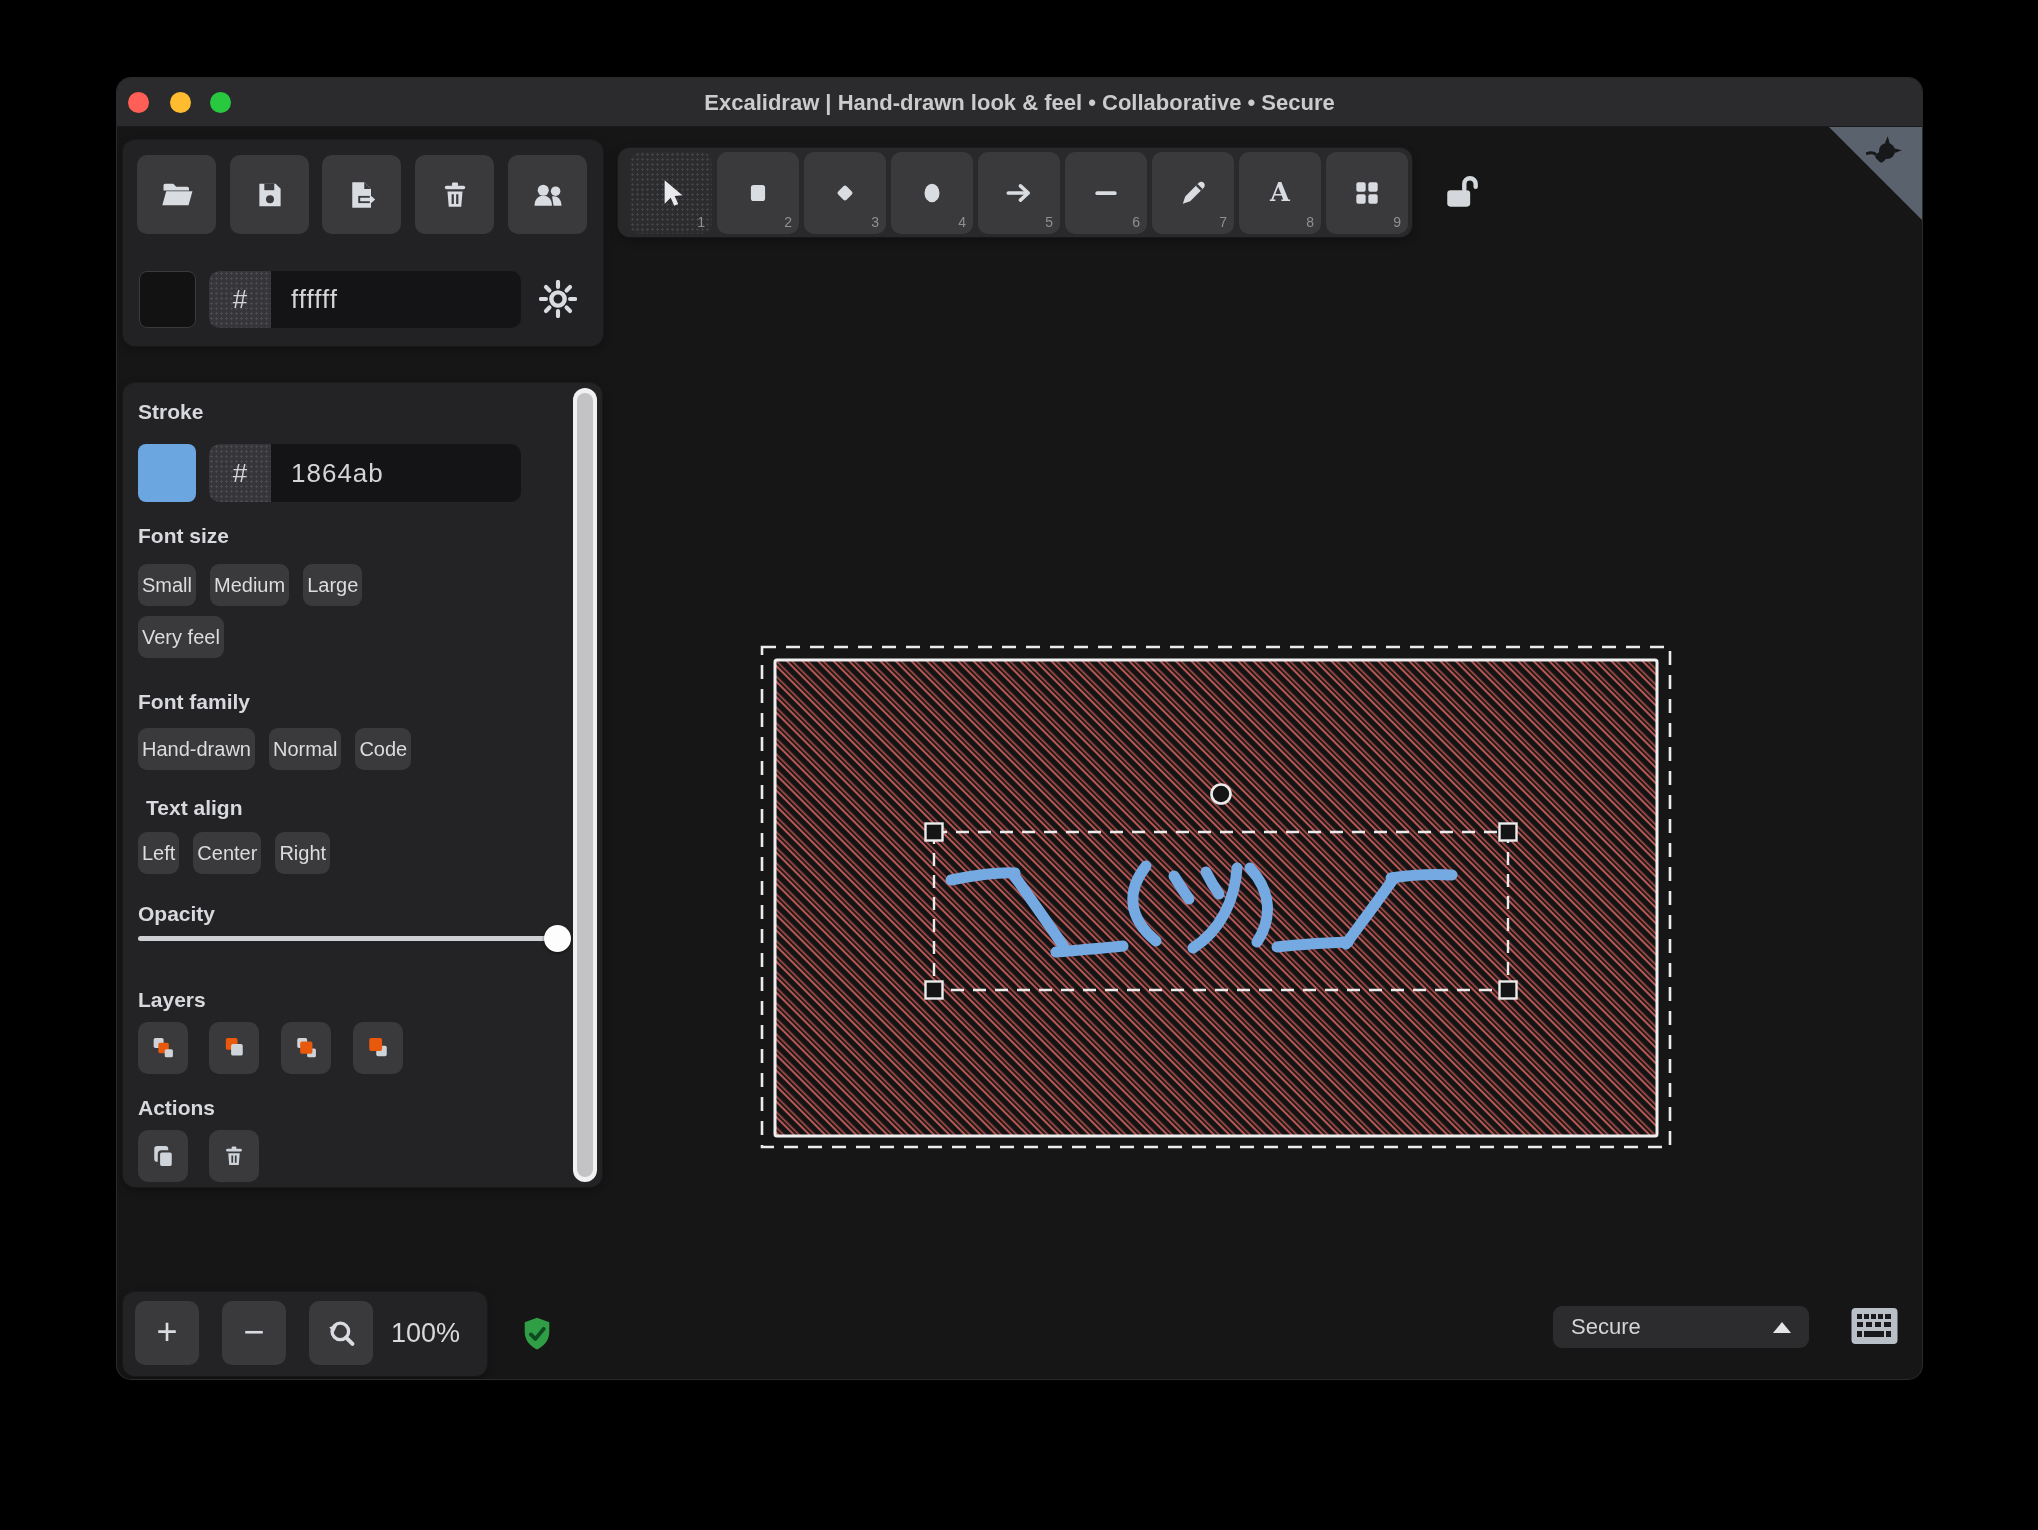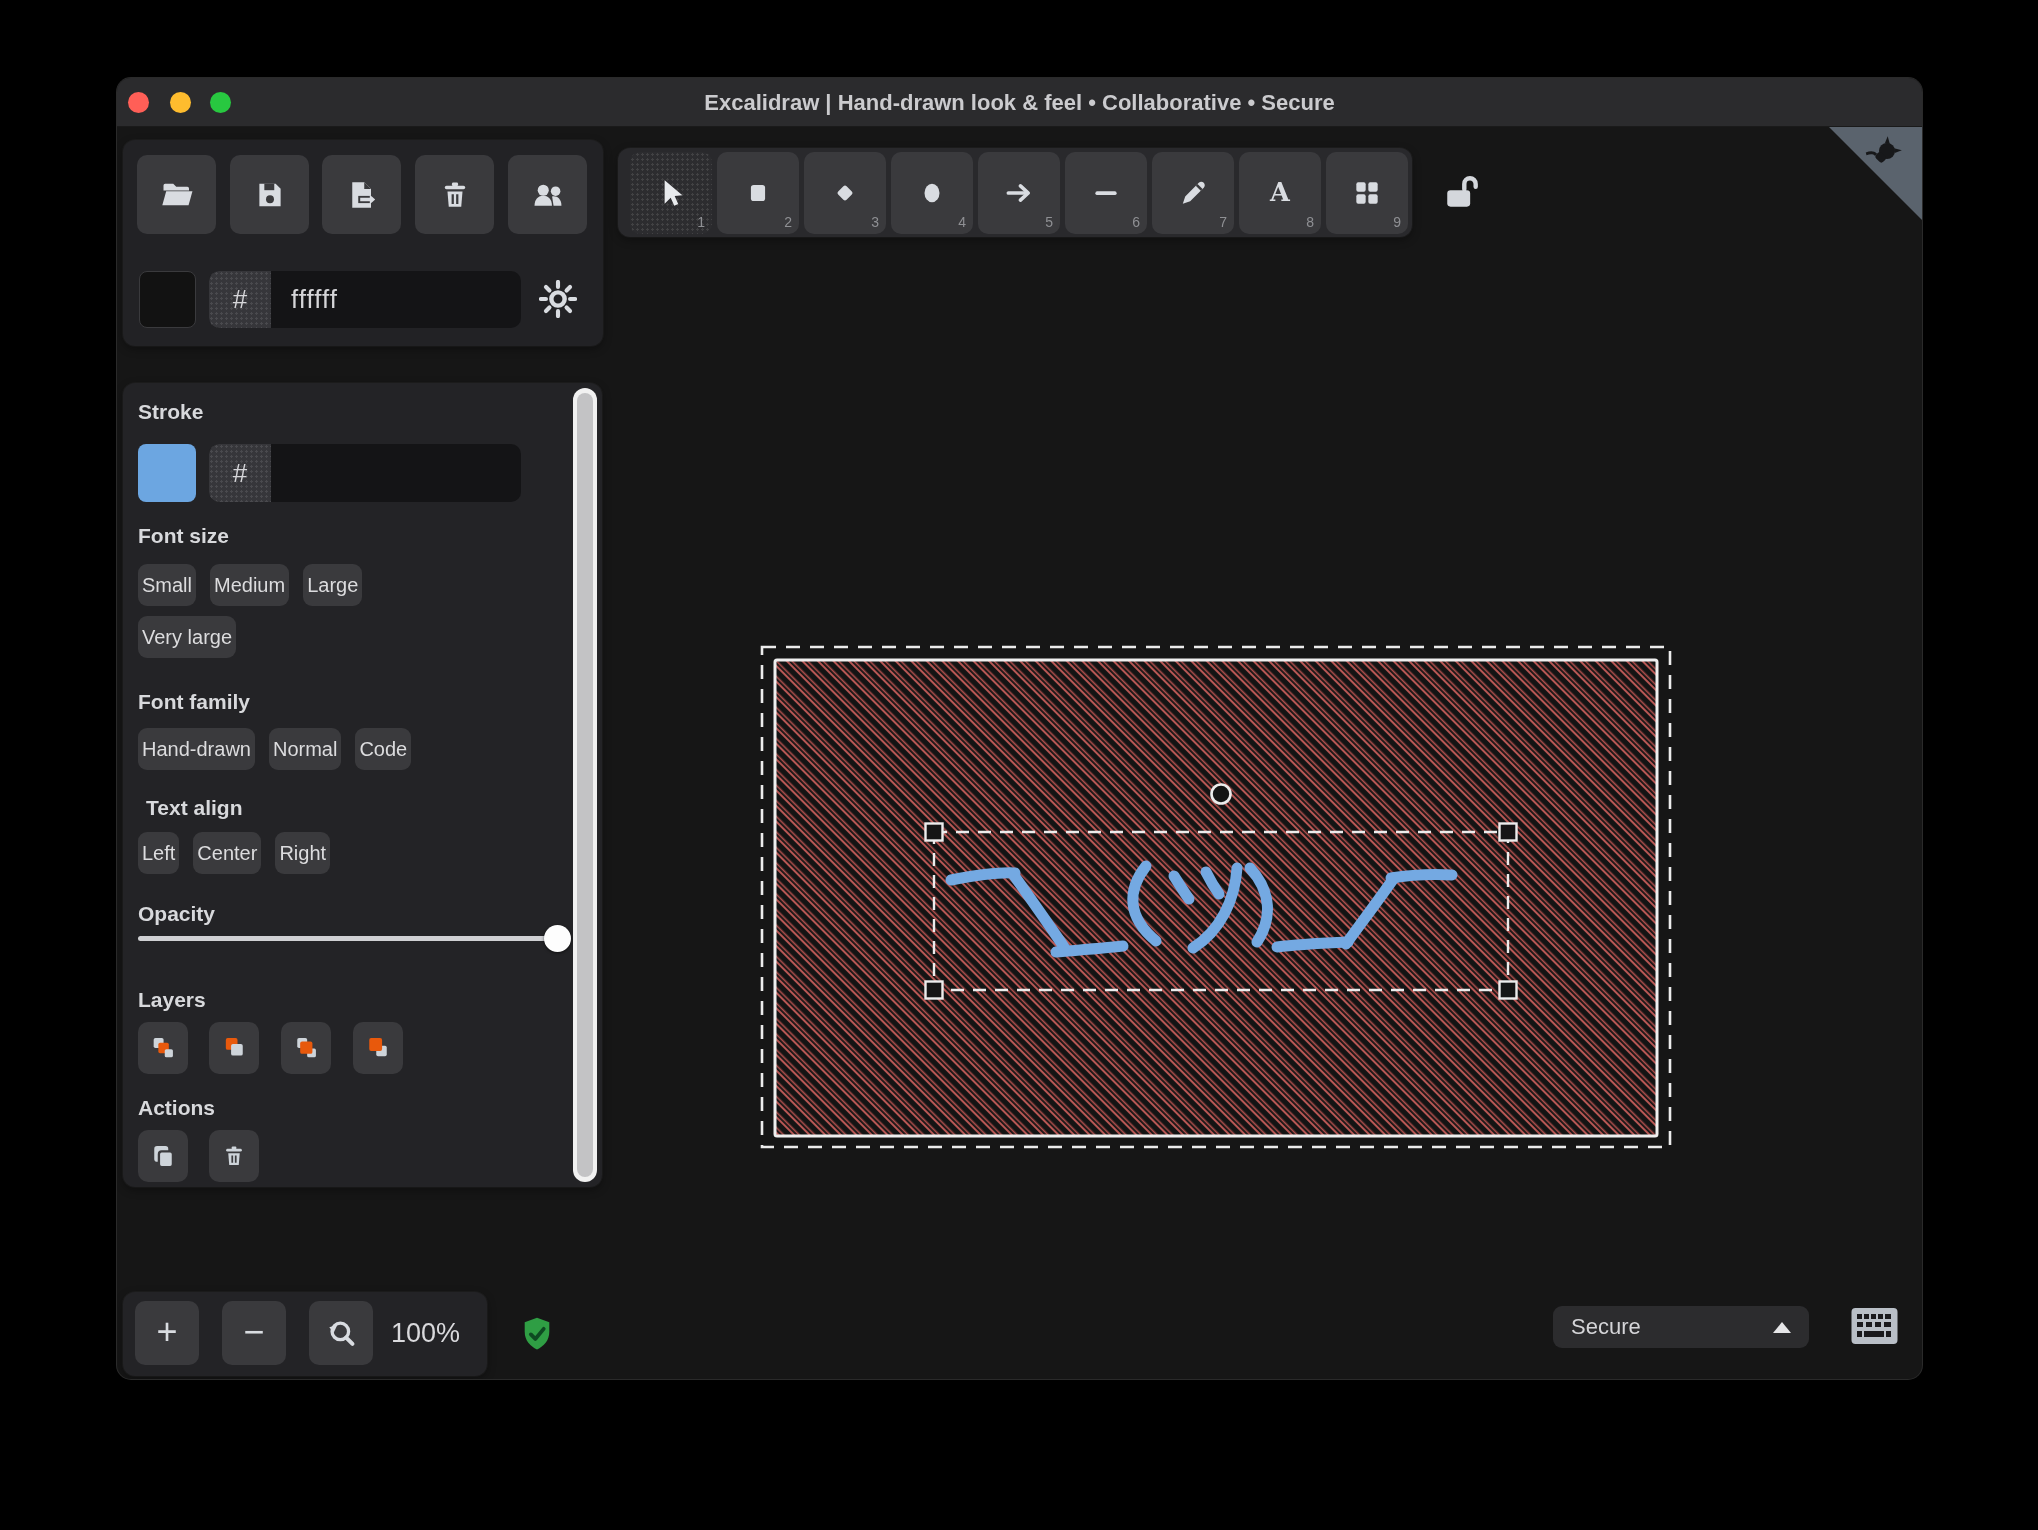"1864ab" div.hexval { html: none -> <div>1864ab</div> }
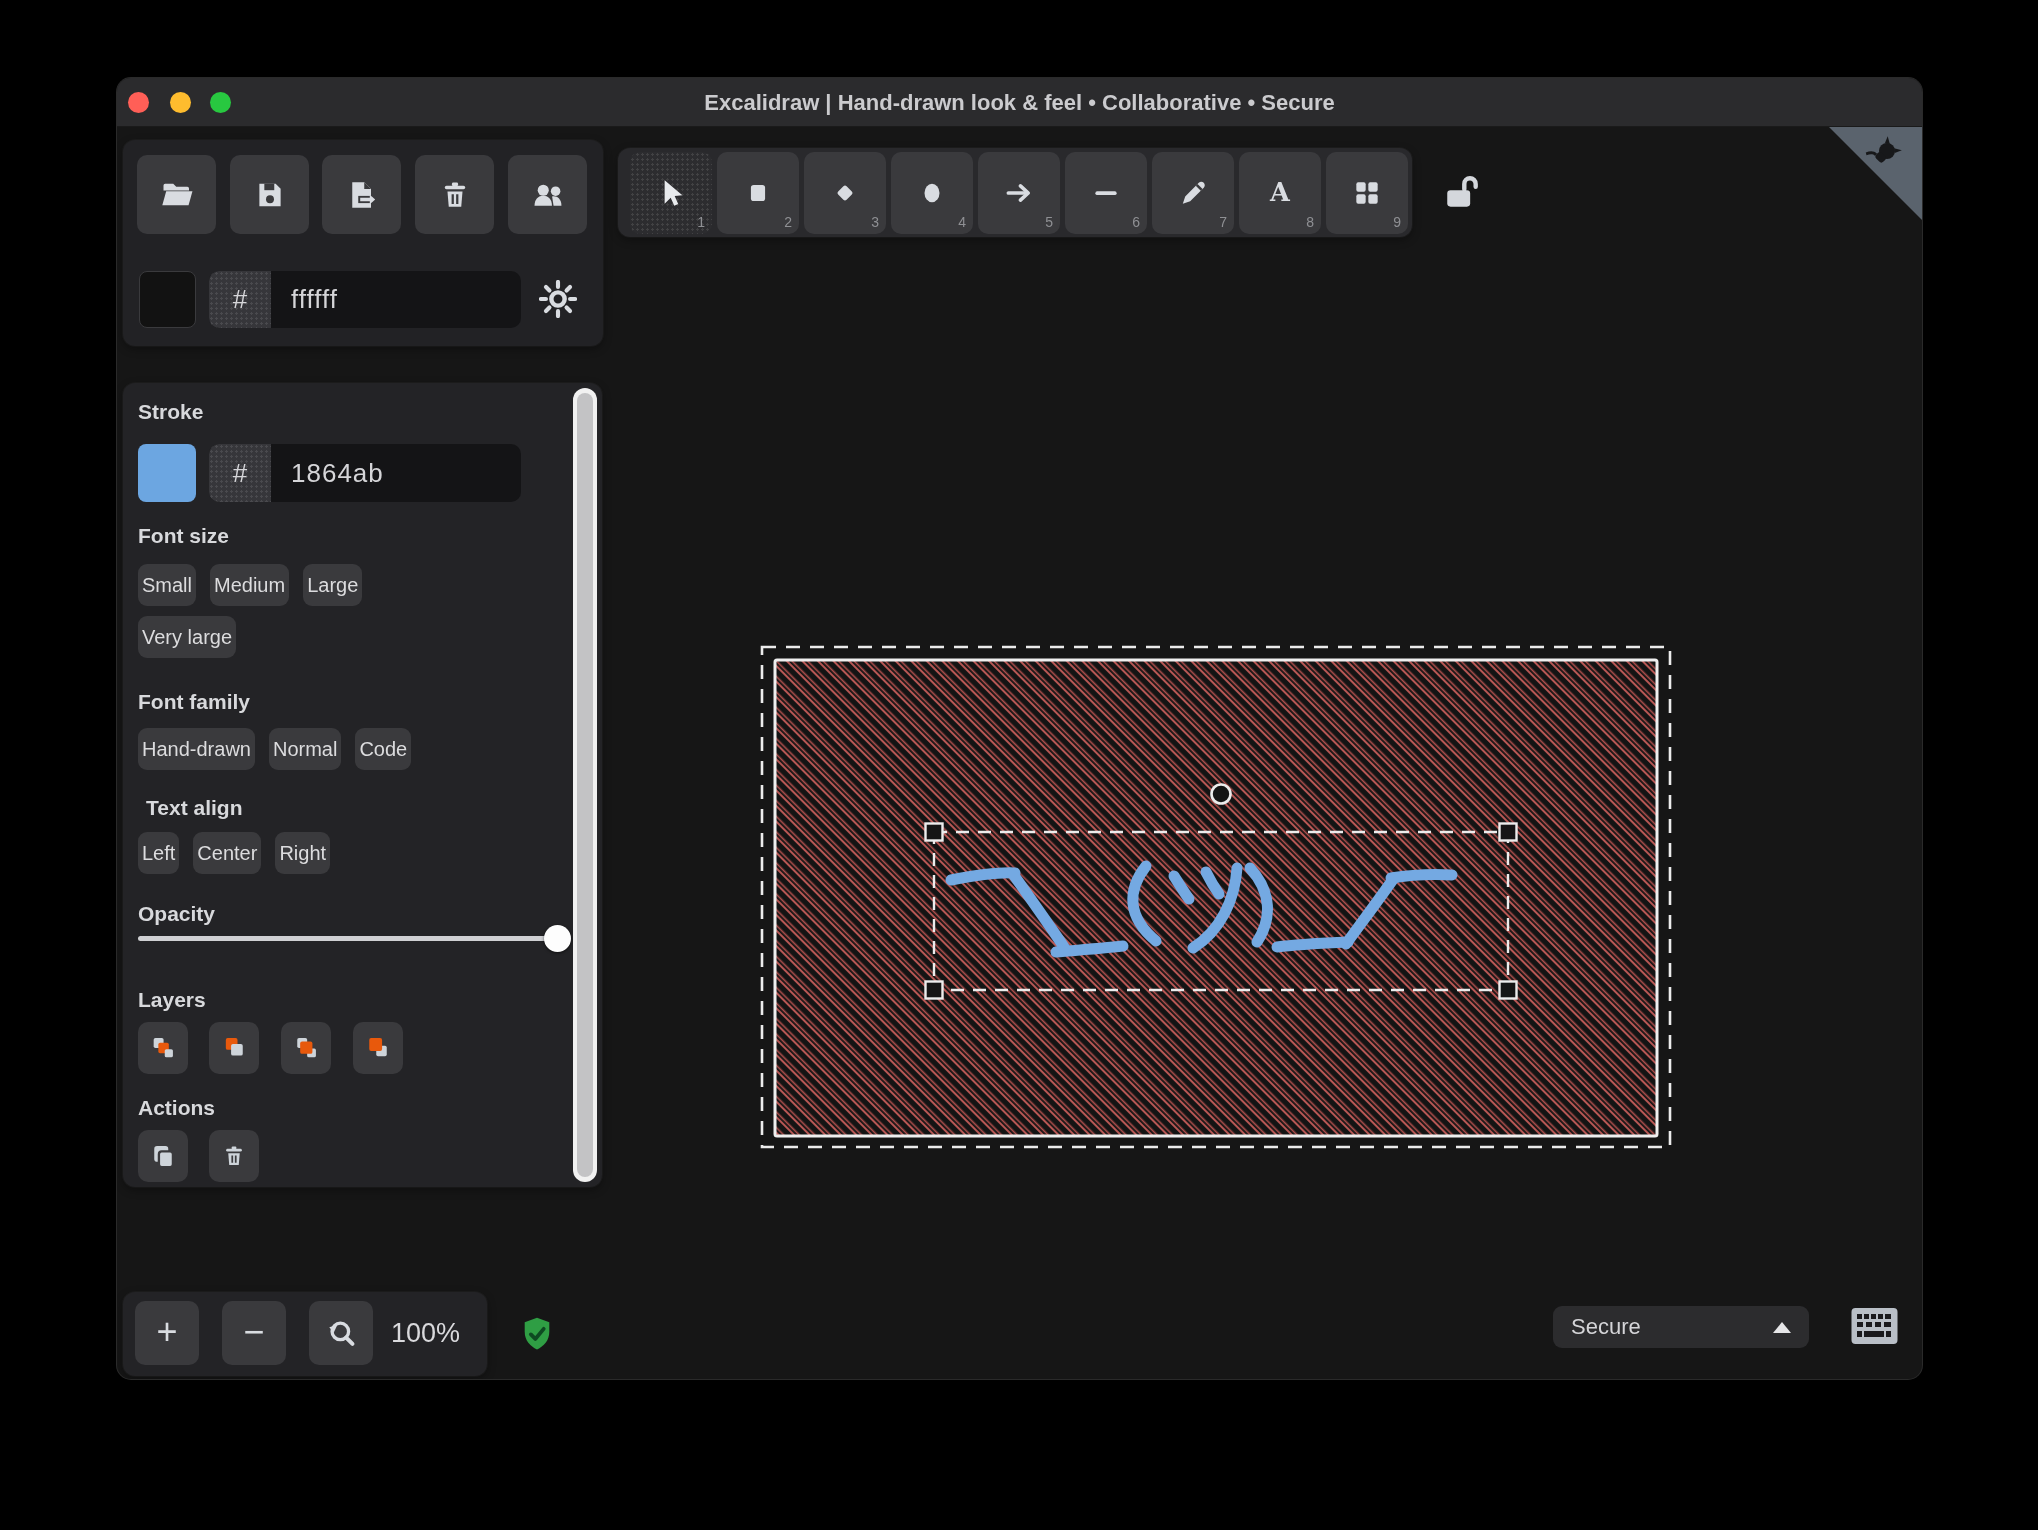"Very large" div.opt { text: large -> feel }
